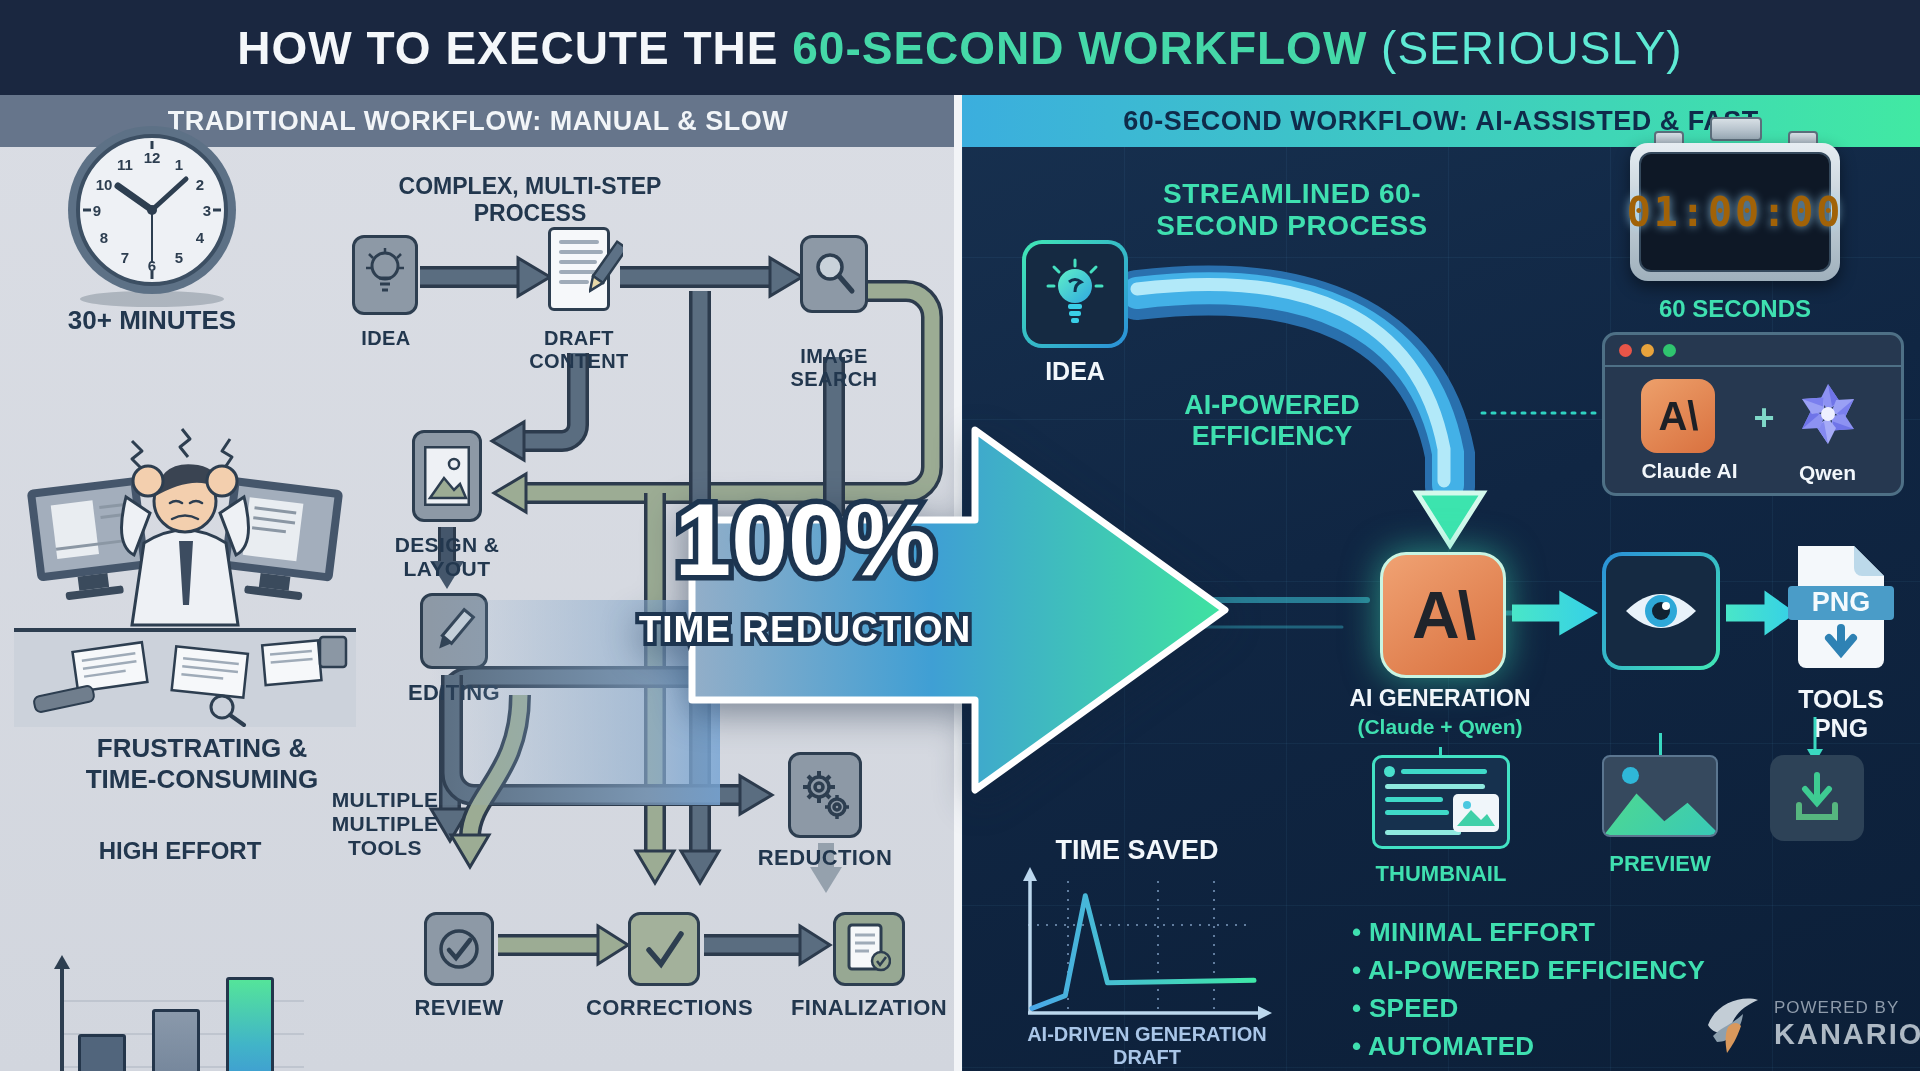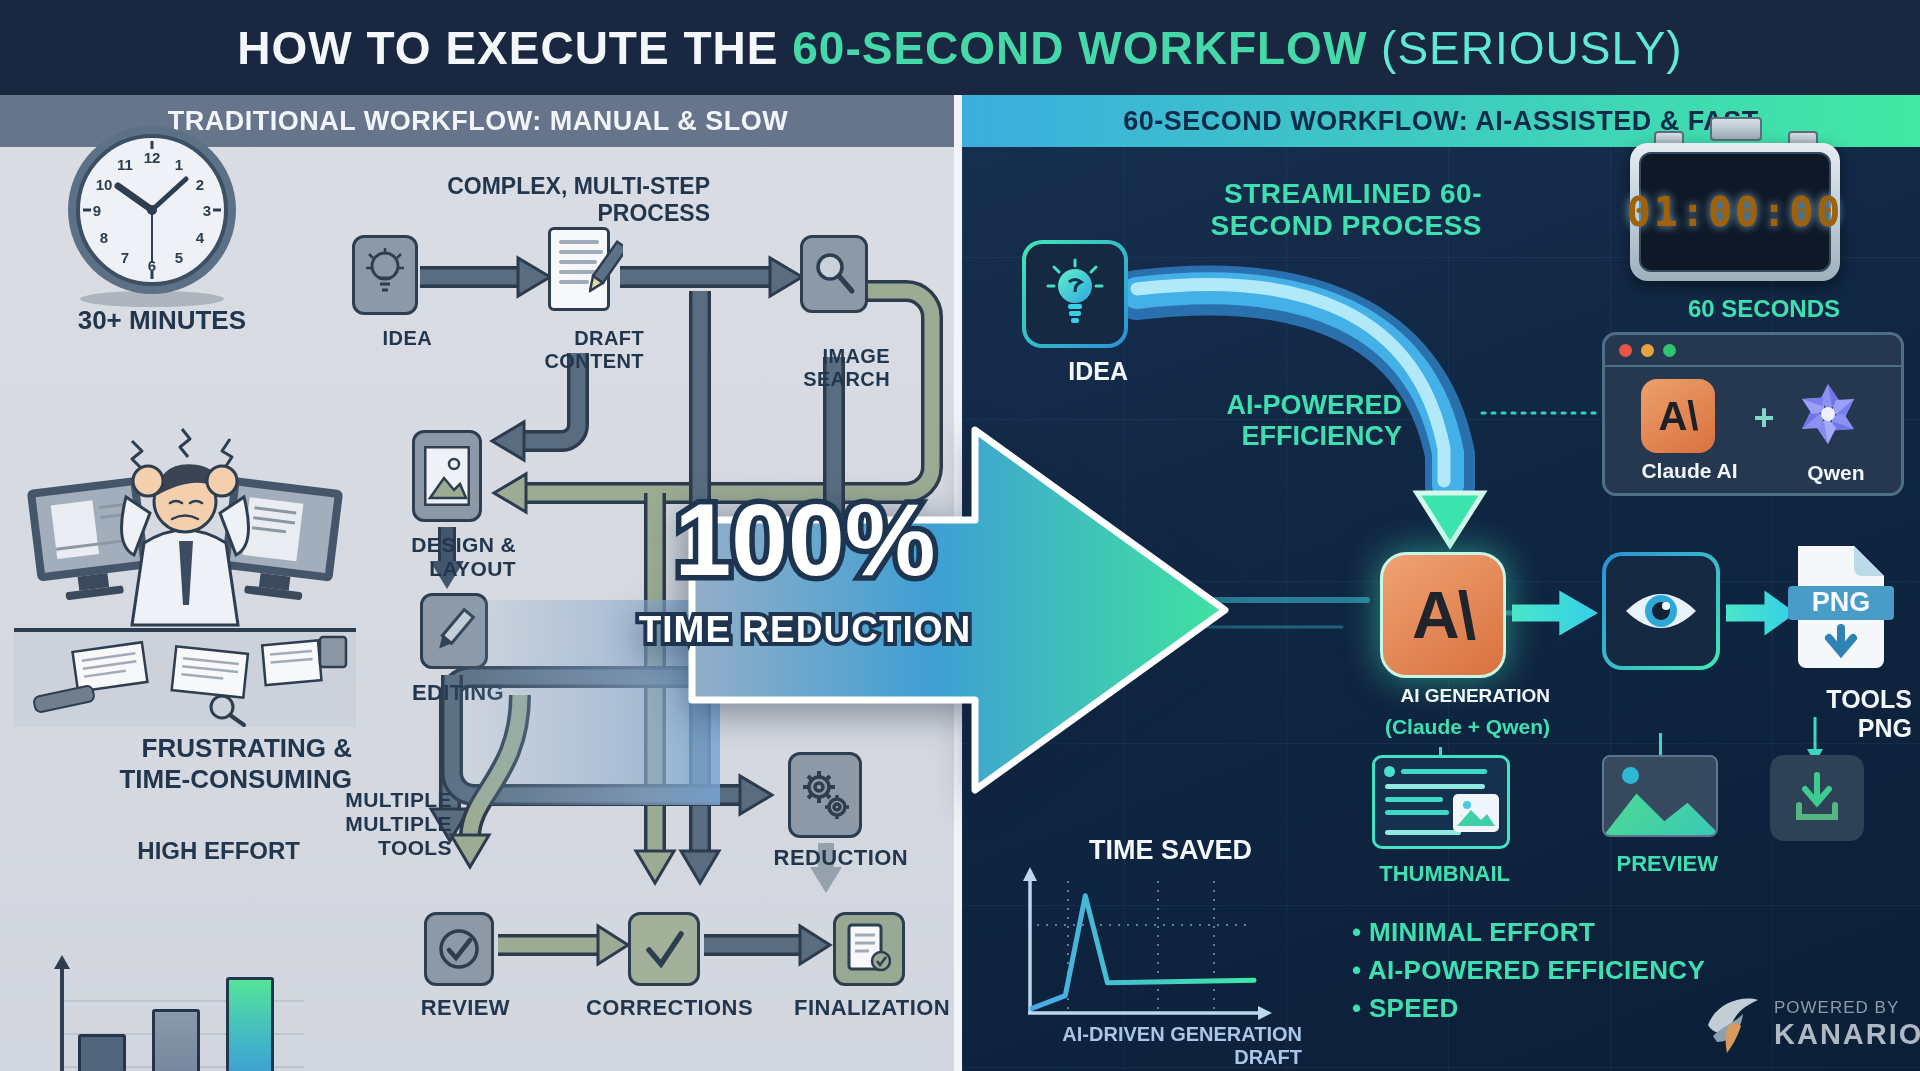"COMPLEX, MULTI-STEP PROCESS" .ctr { text-align: right -> center }
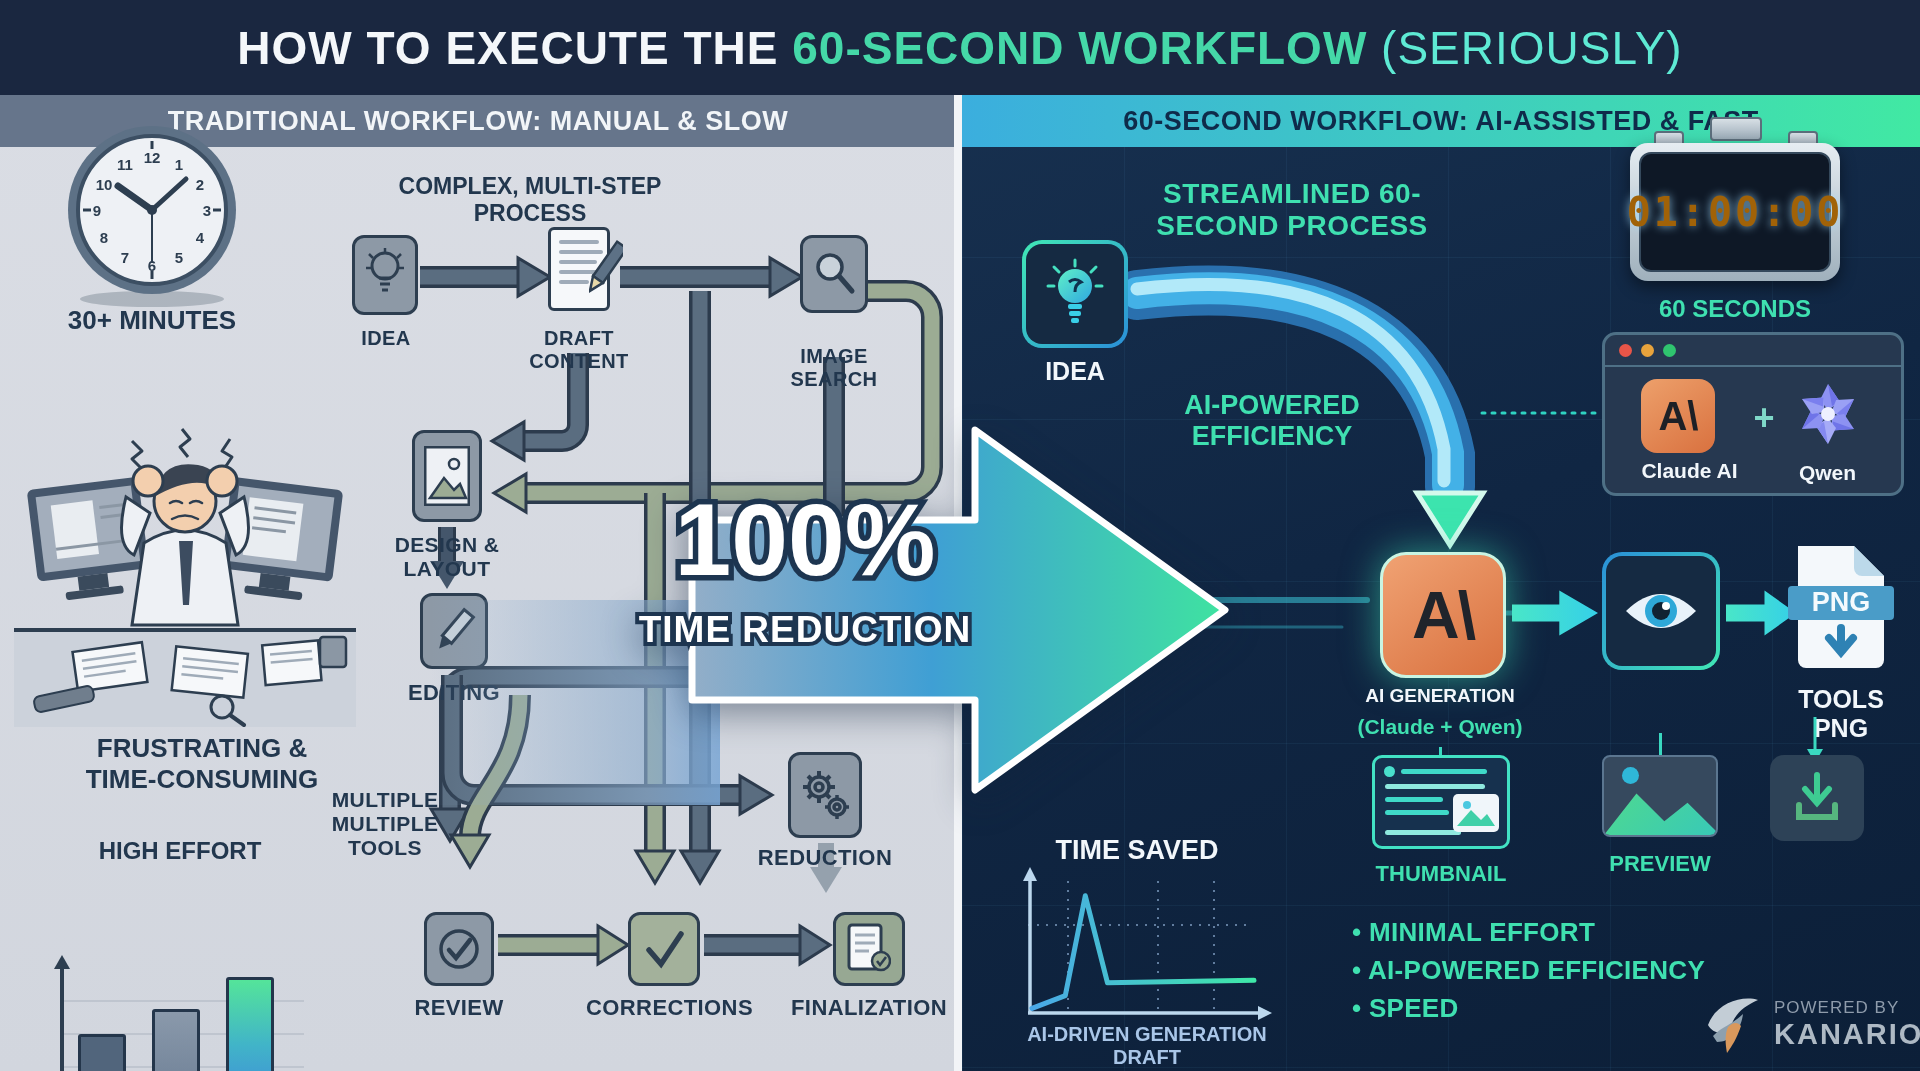"AI GENERATION" div.abs { font-size: 19px -> 23px }
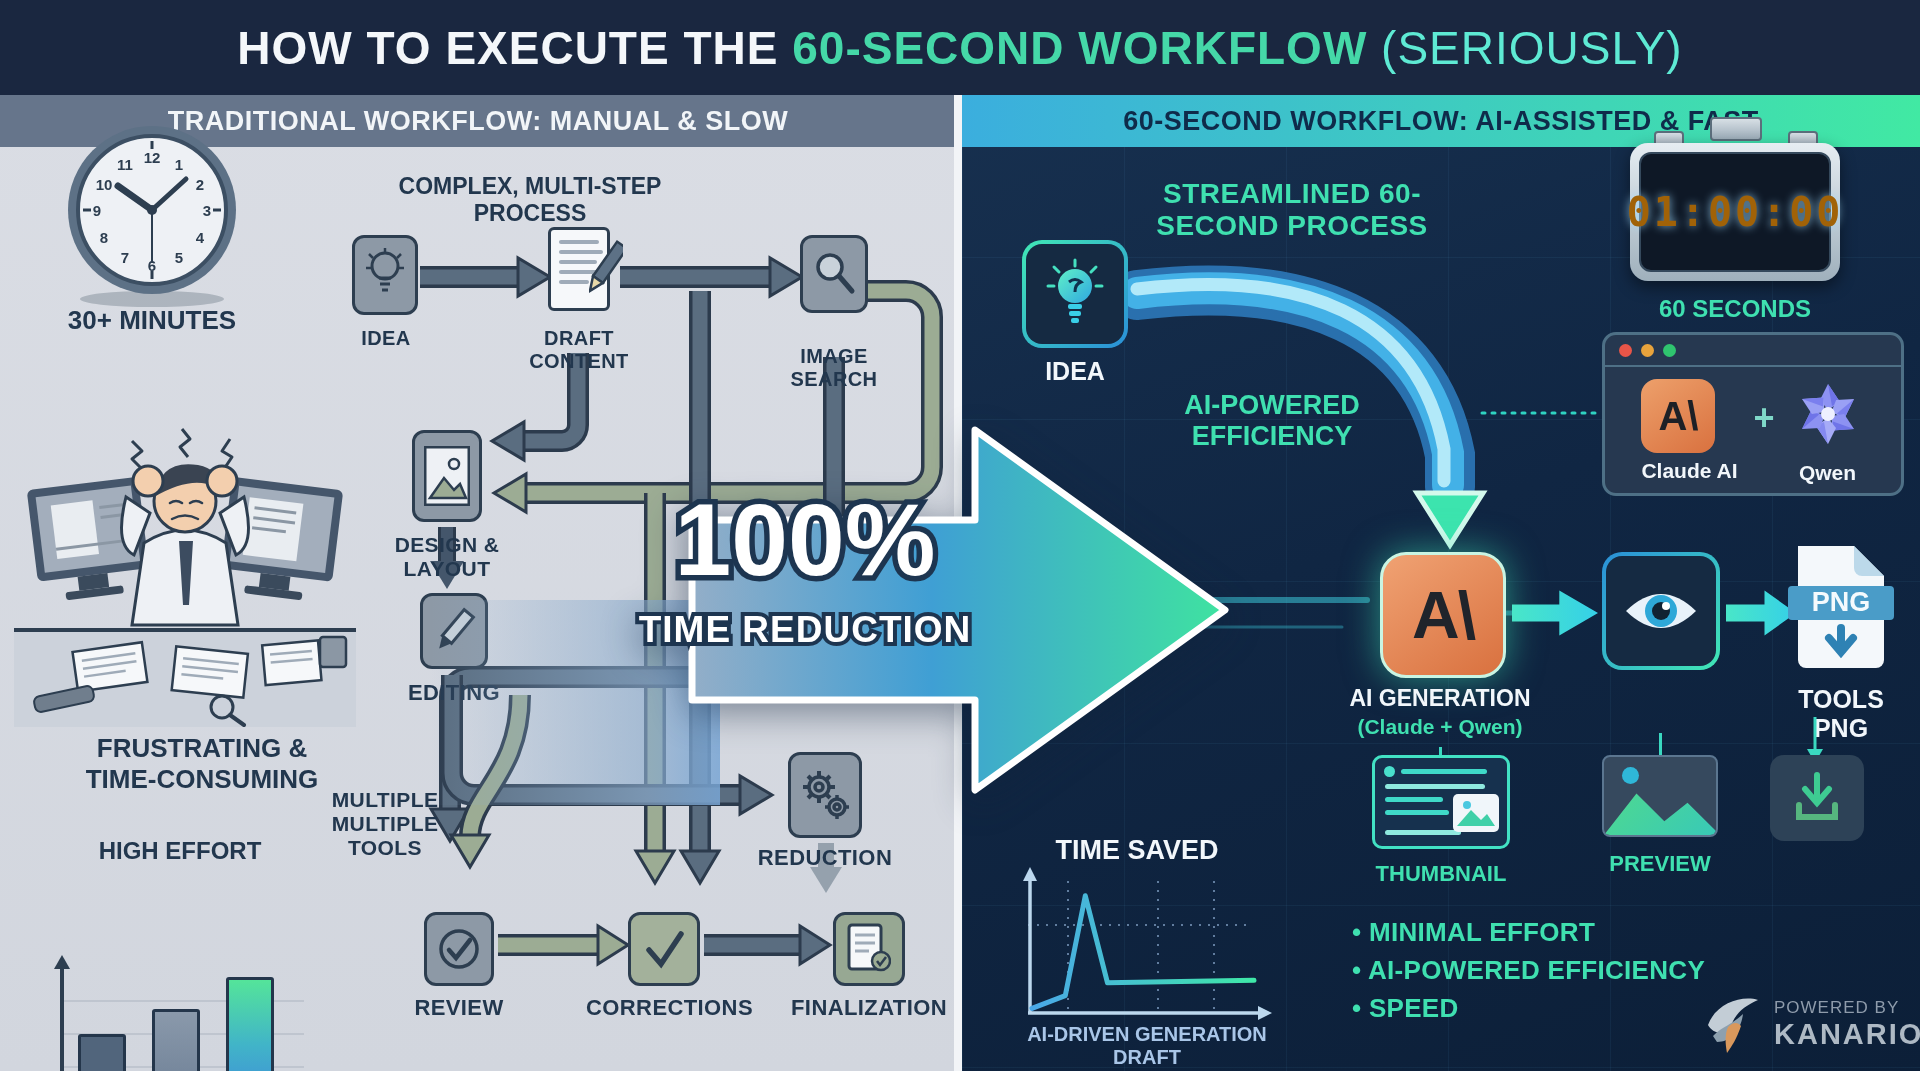"• AUTOMATED" div { html: none -> <div><span>•</span> <span>AUTOMATED</span></div> }
